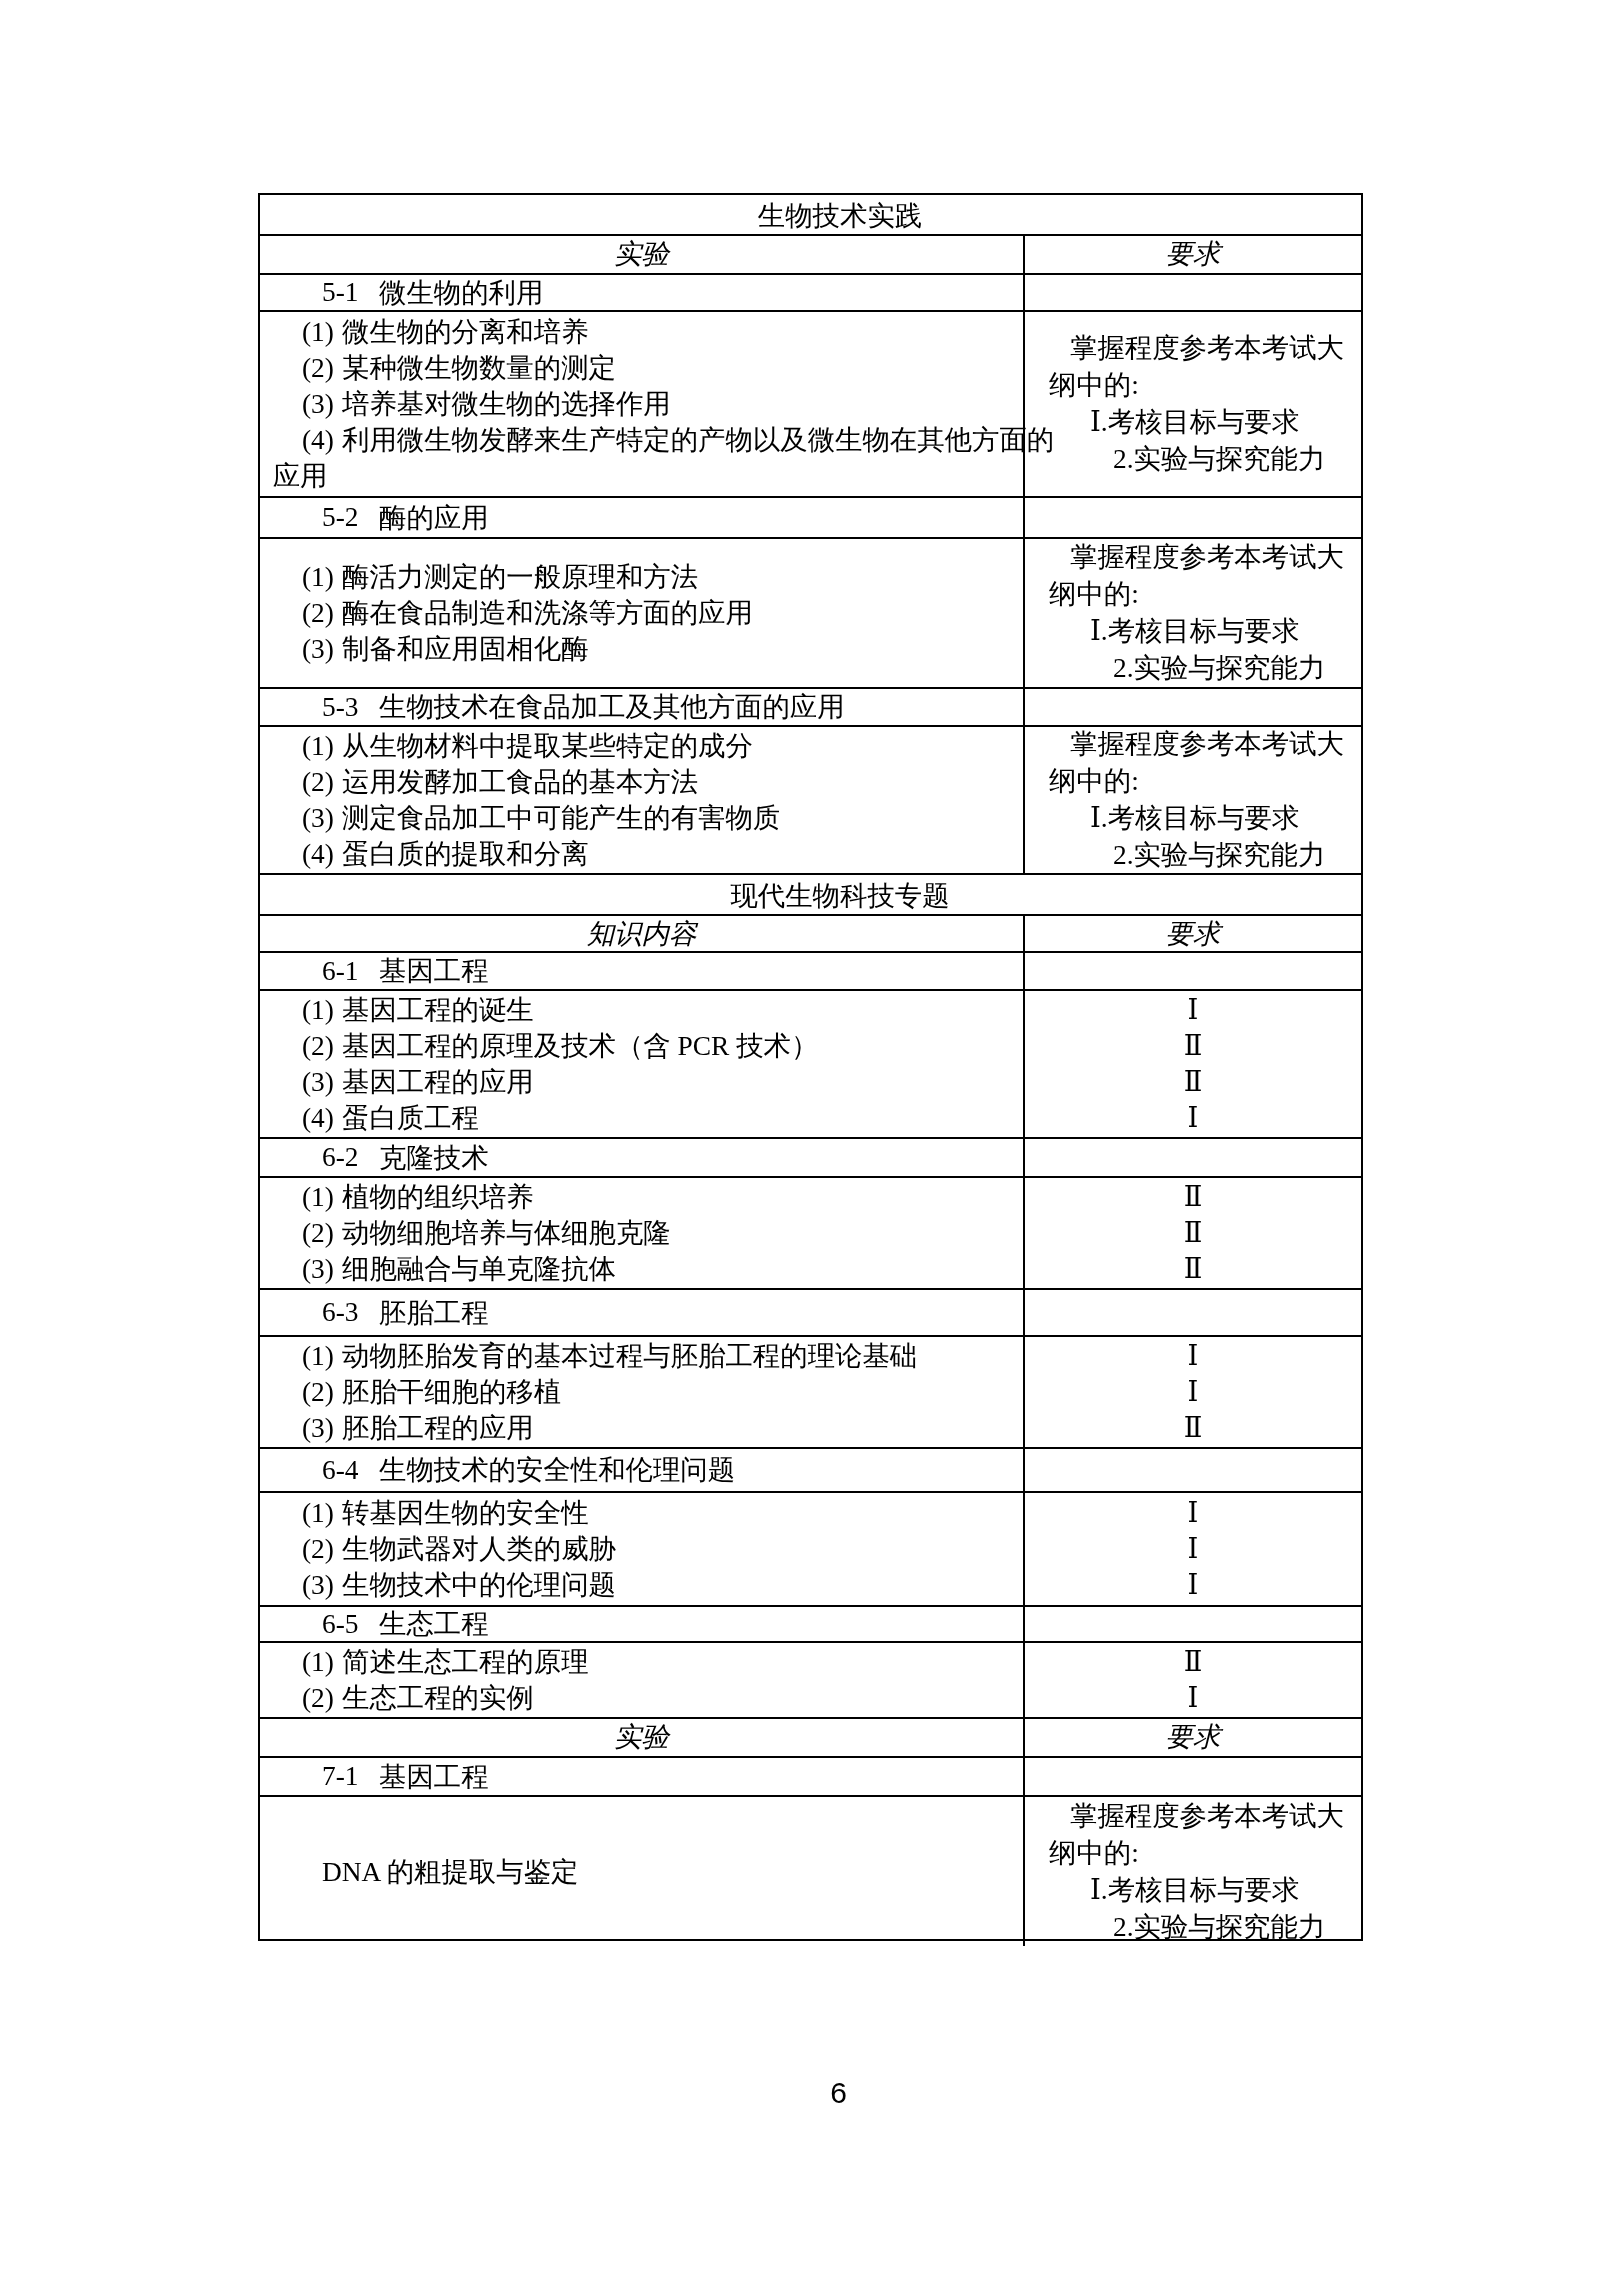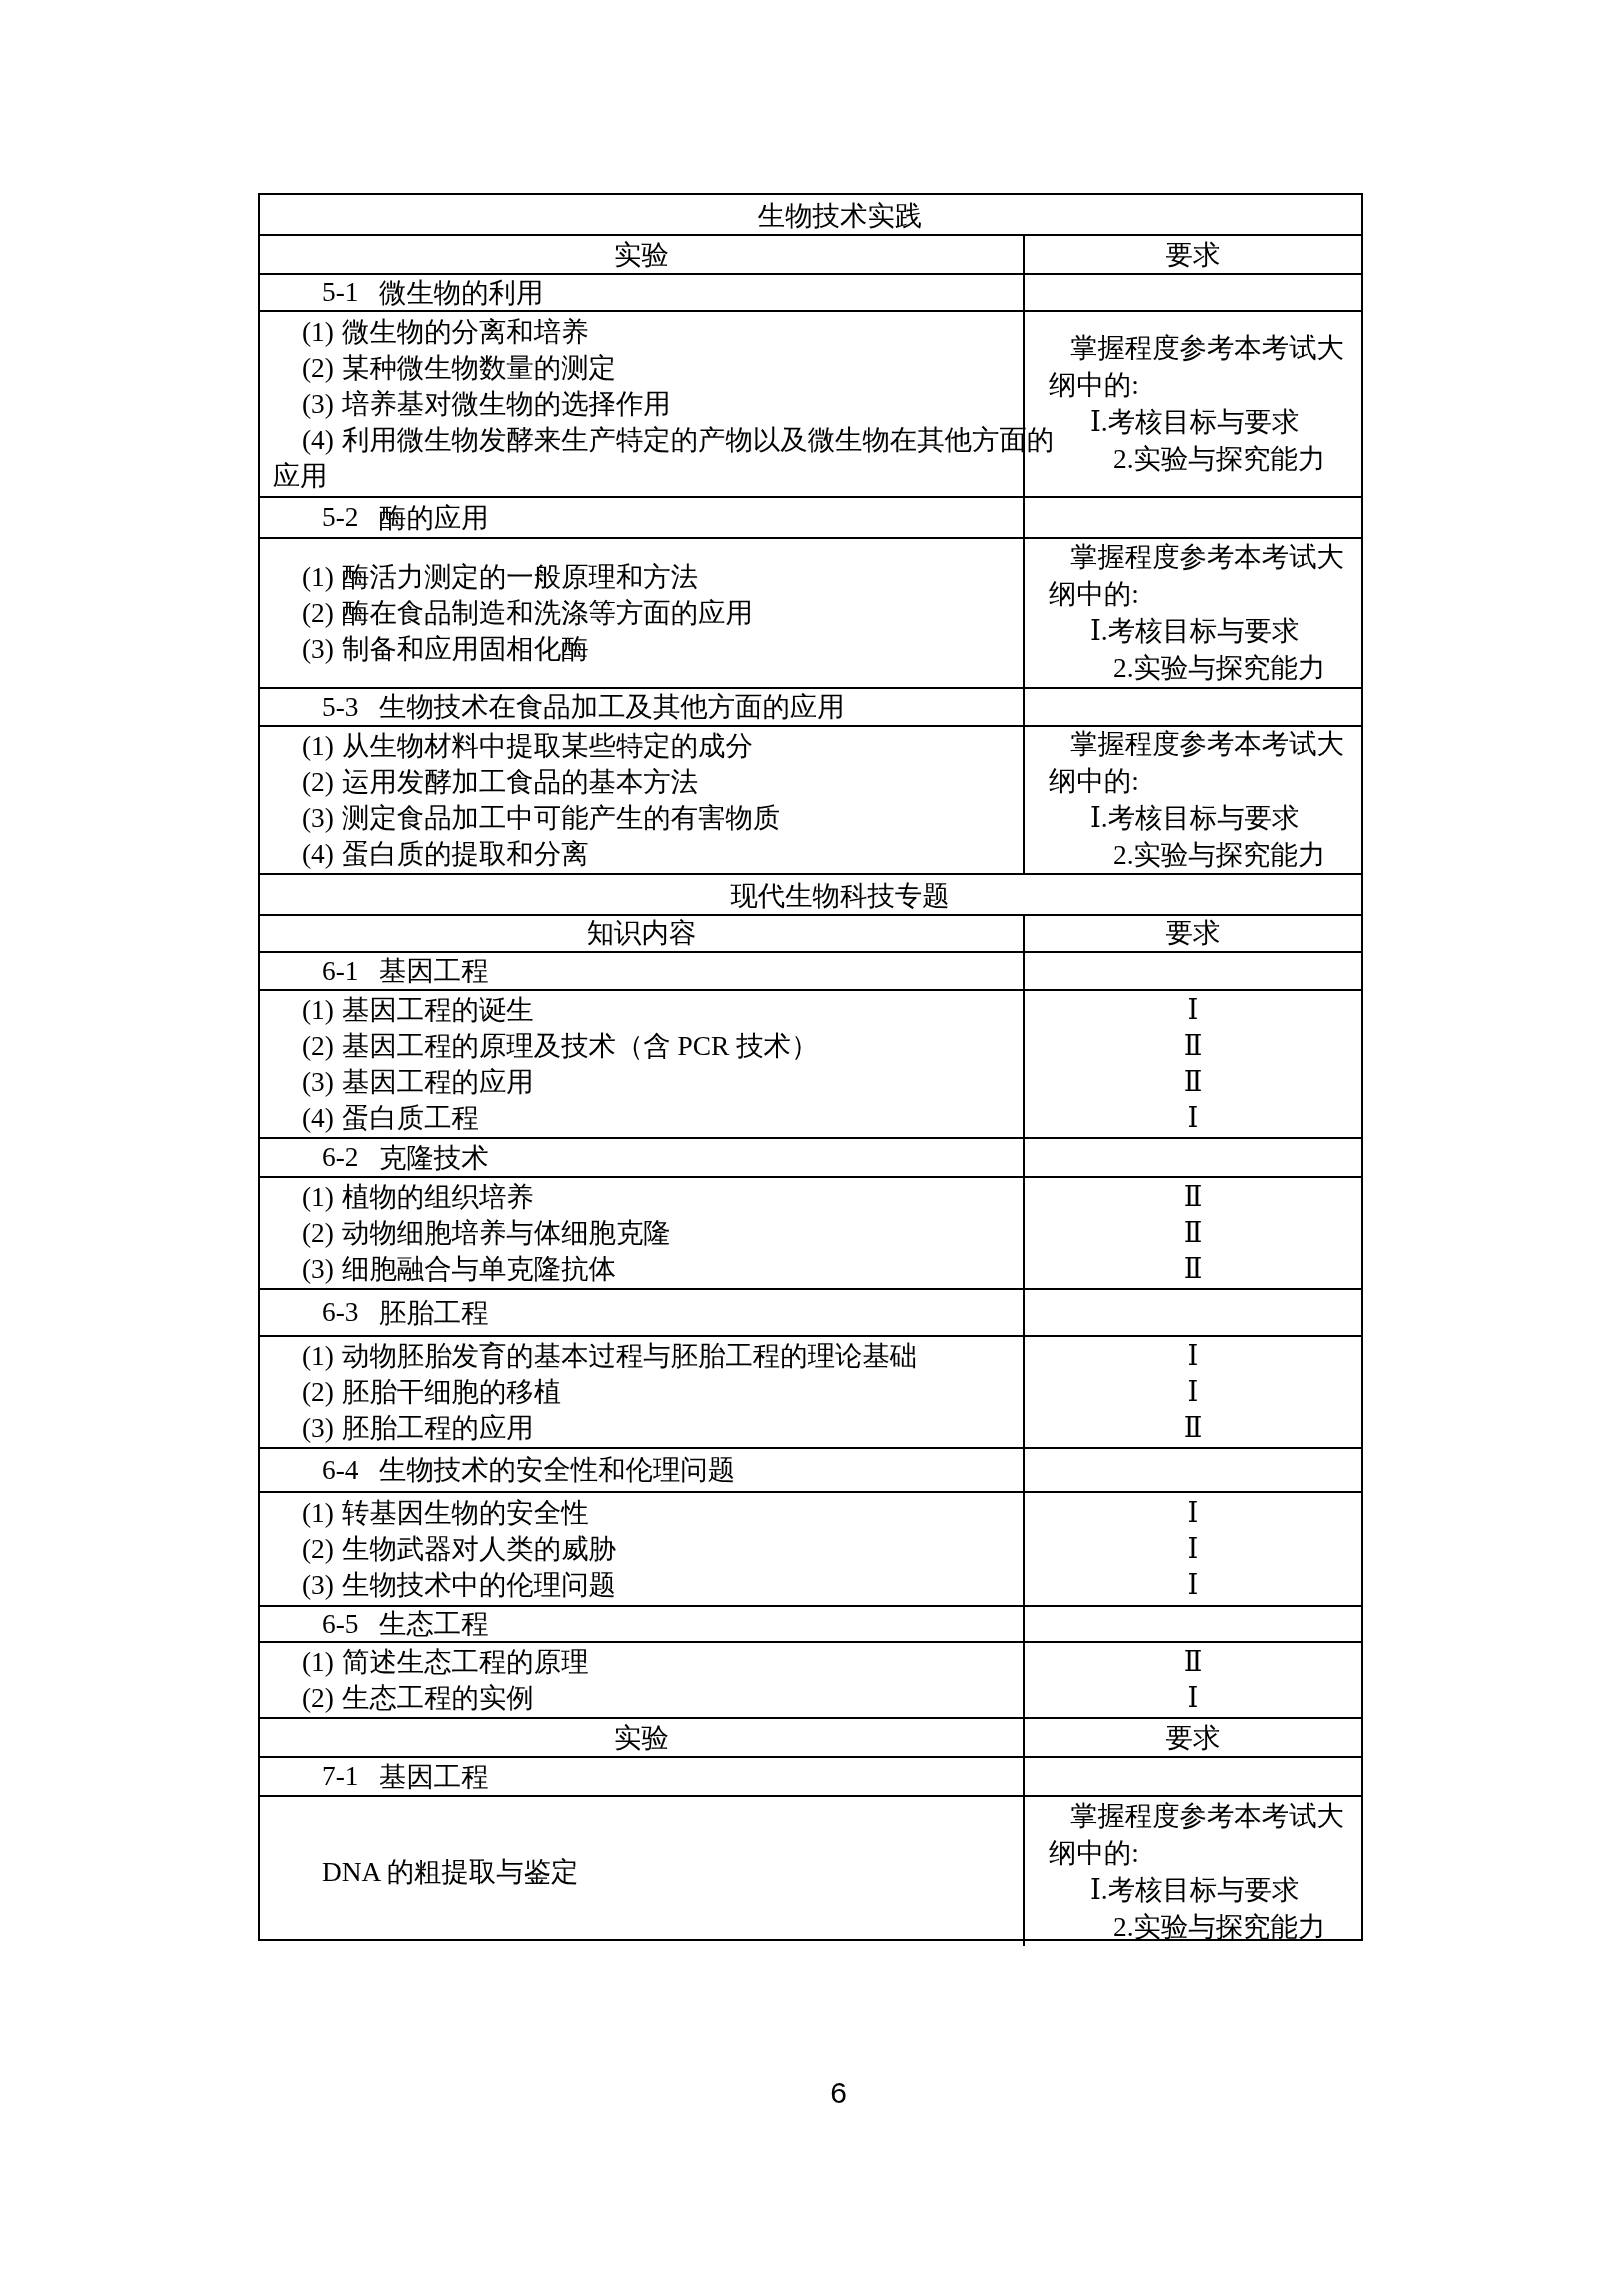"实验" .head .cell-l, .head .cell-r { align-items: flex-end -> flex-start; font-style: none -> italic }
